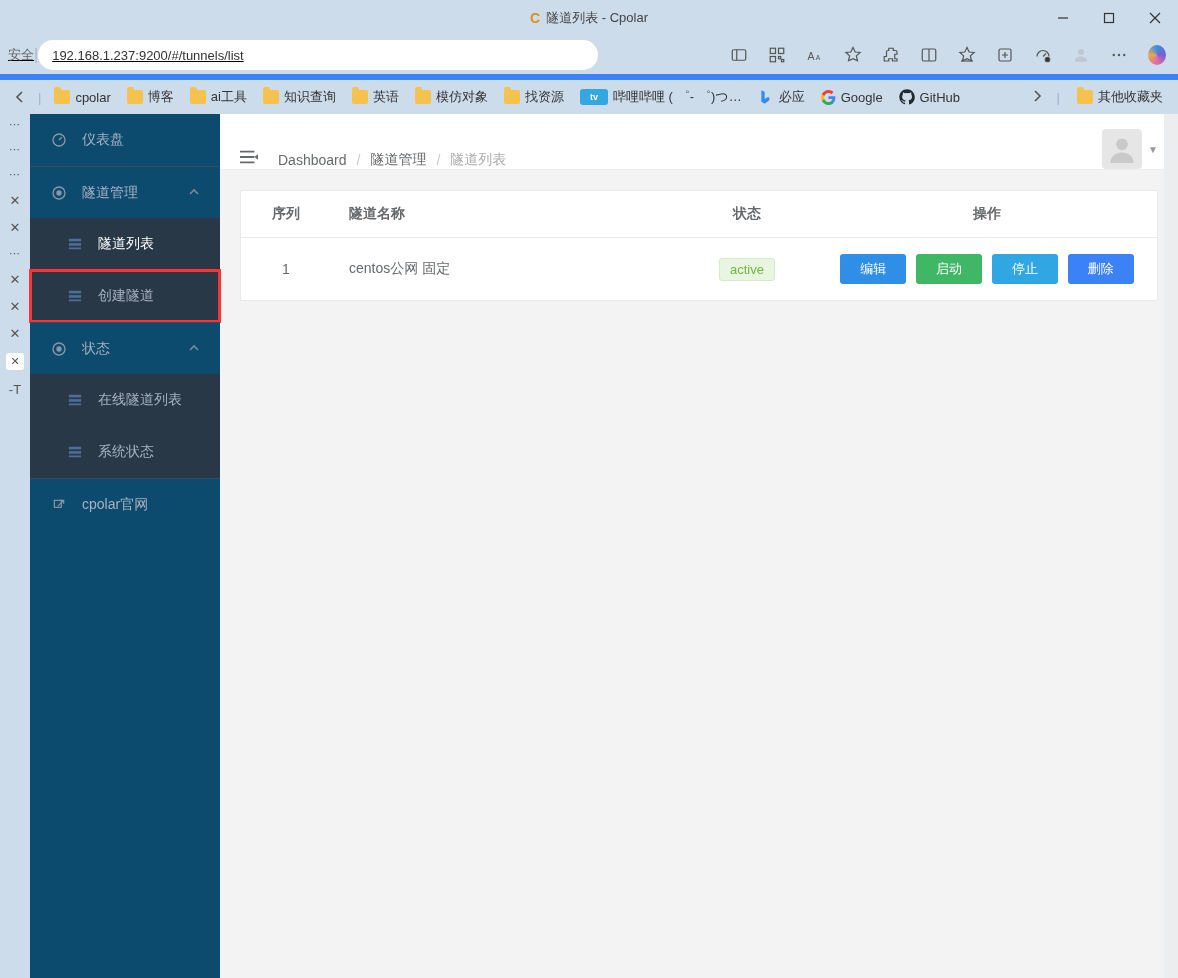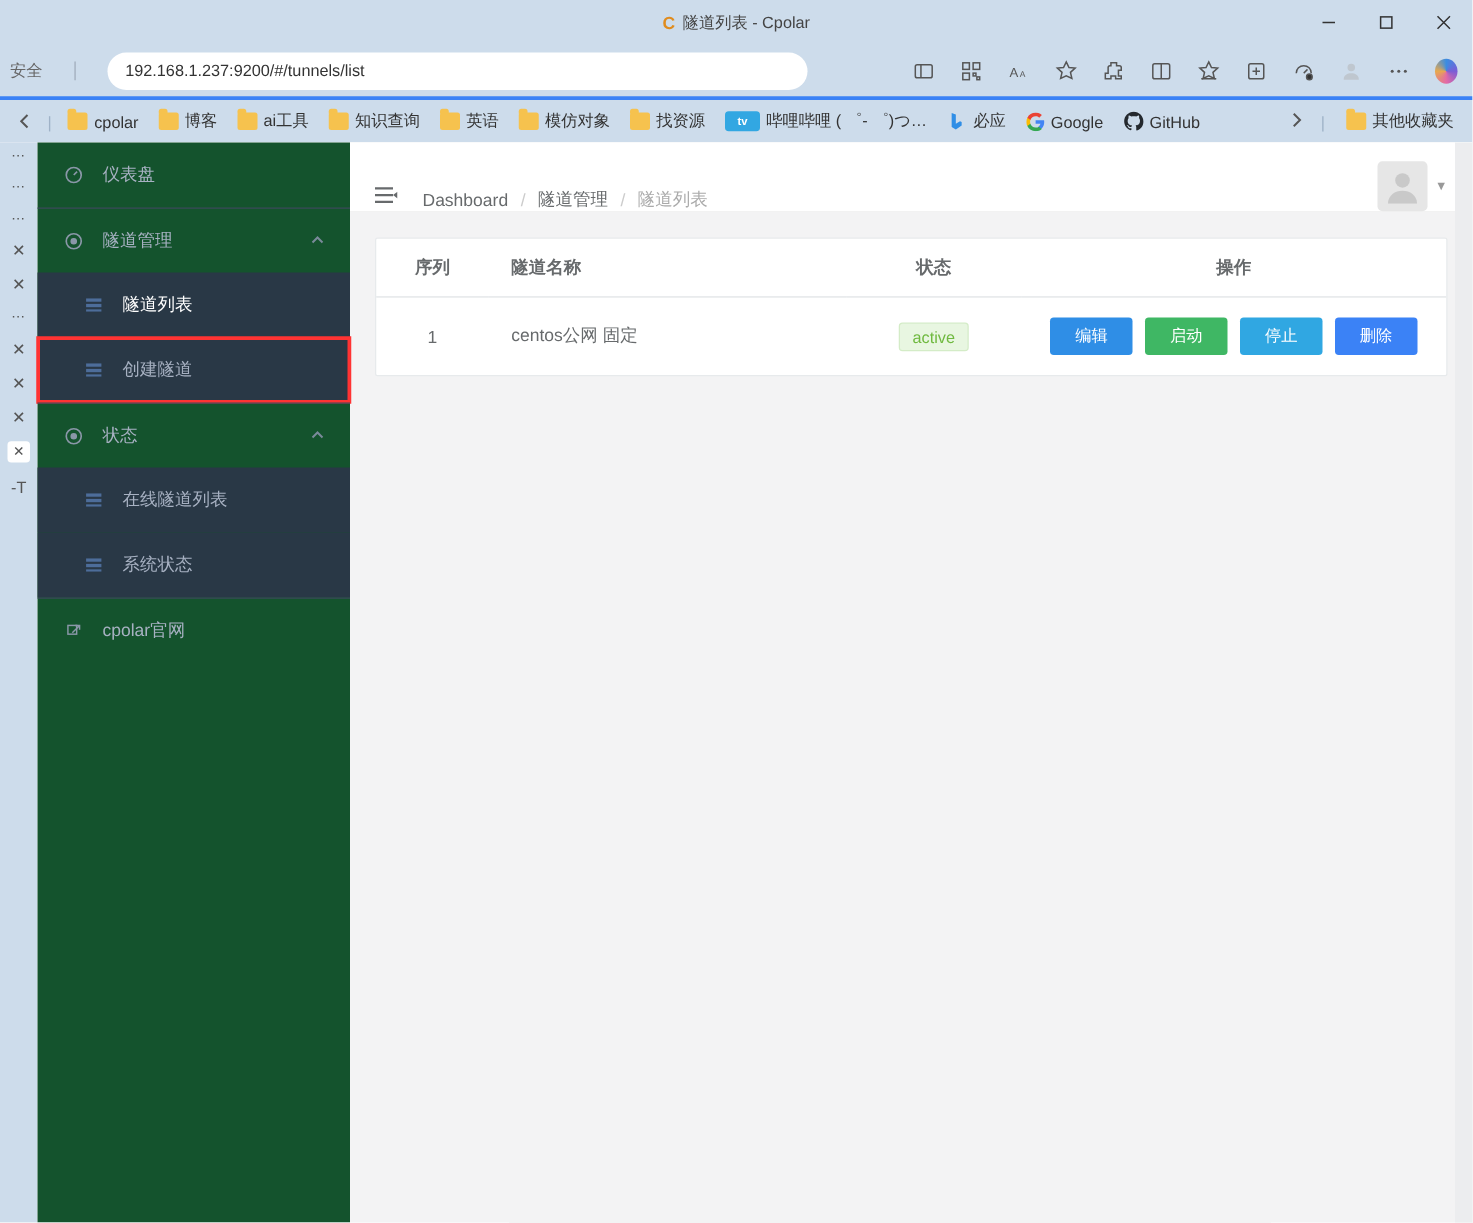"安全" .addressbar { border-bottom: 3px solid #3b82f6 -> 6px solid #3b82f6; gap: 24px -> 0; text-decoration: none -> underline }
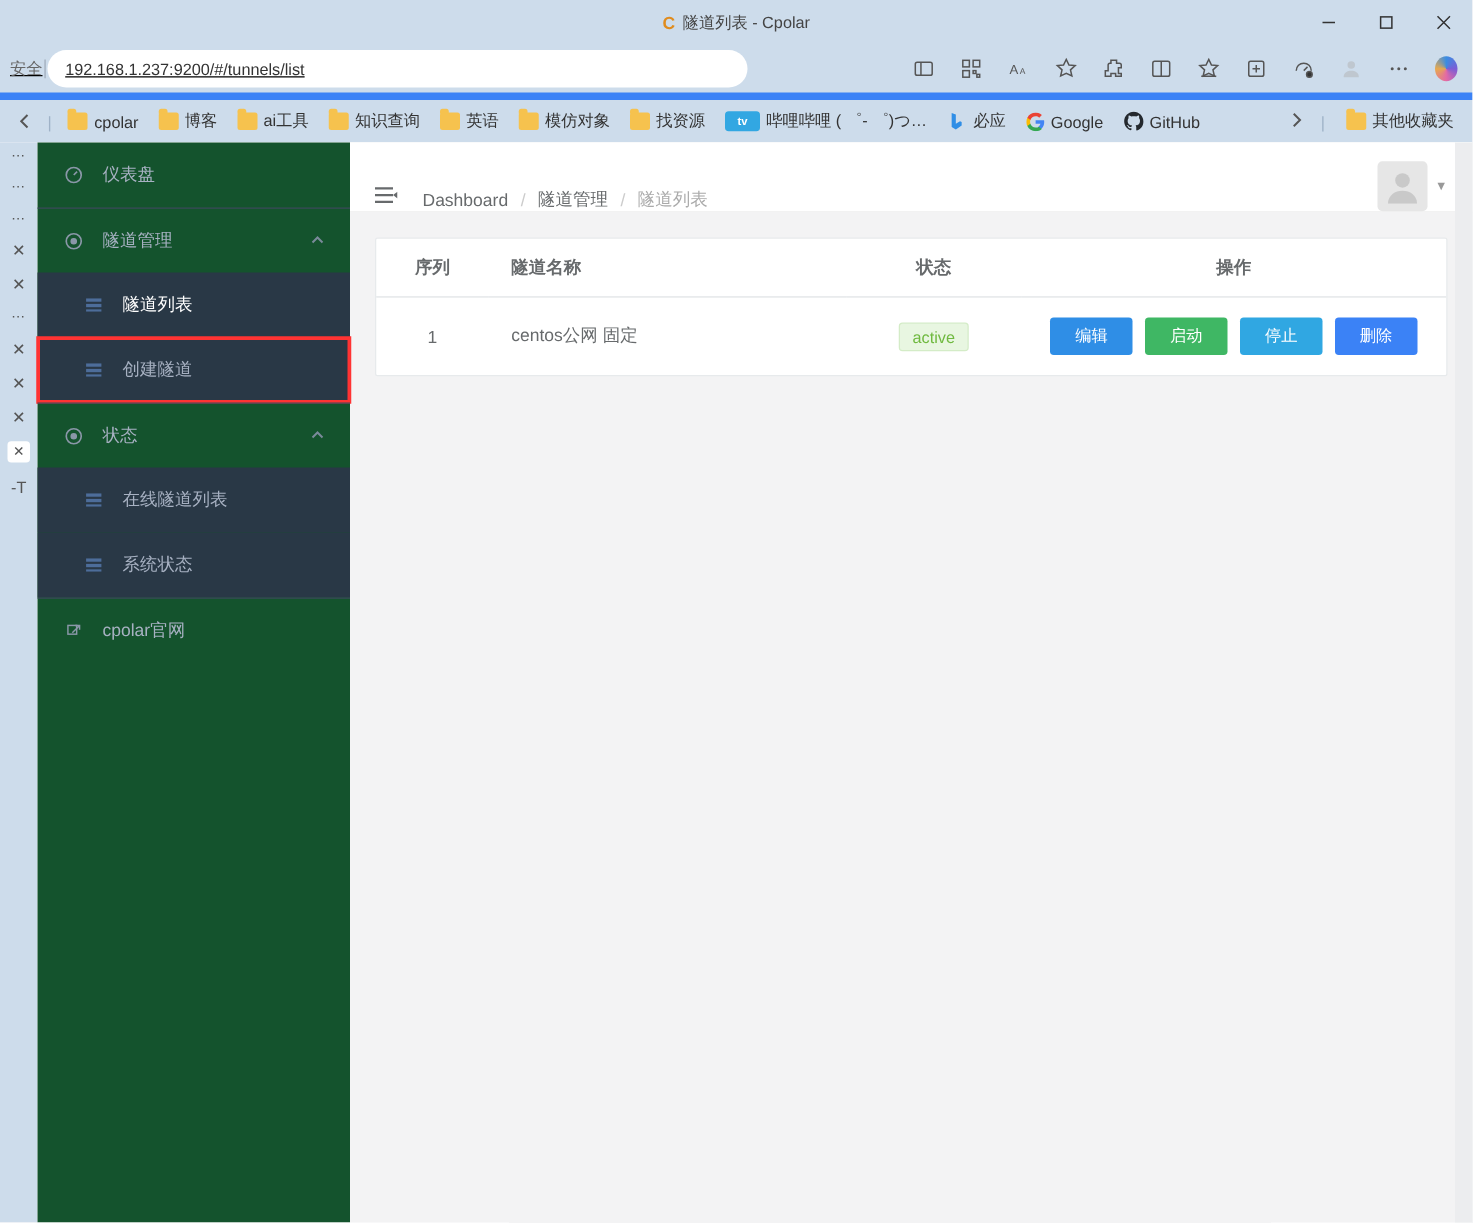"仪表盘" .sidebar { background: #14532d -> #0c4a6e; width: 250px -> 190px }
